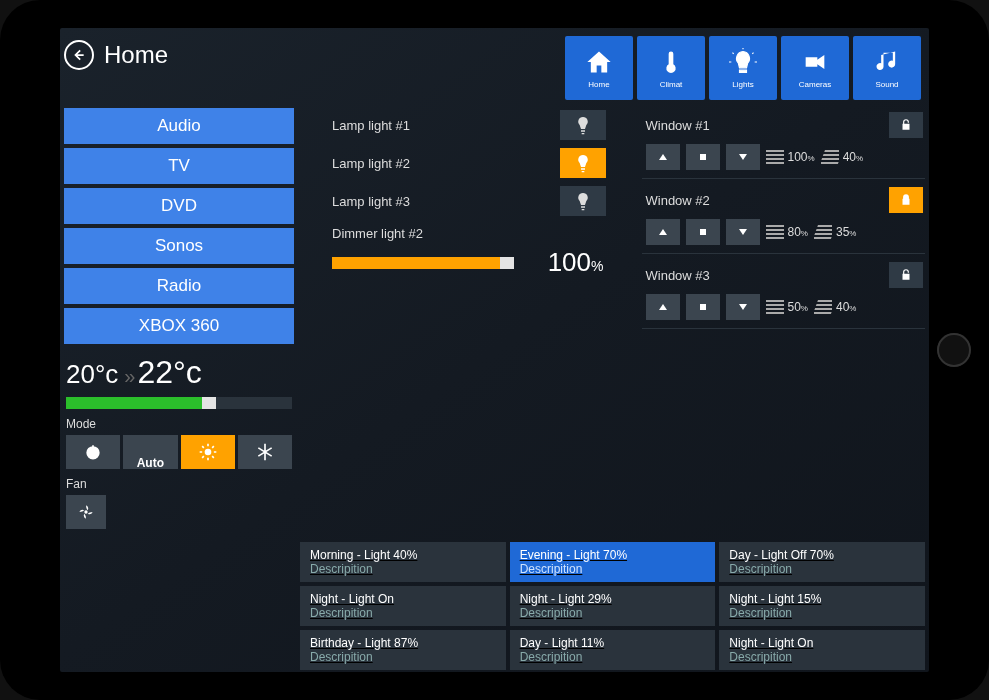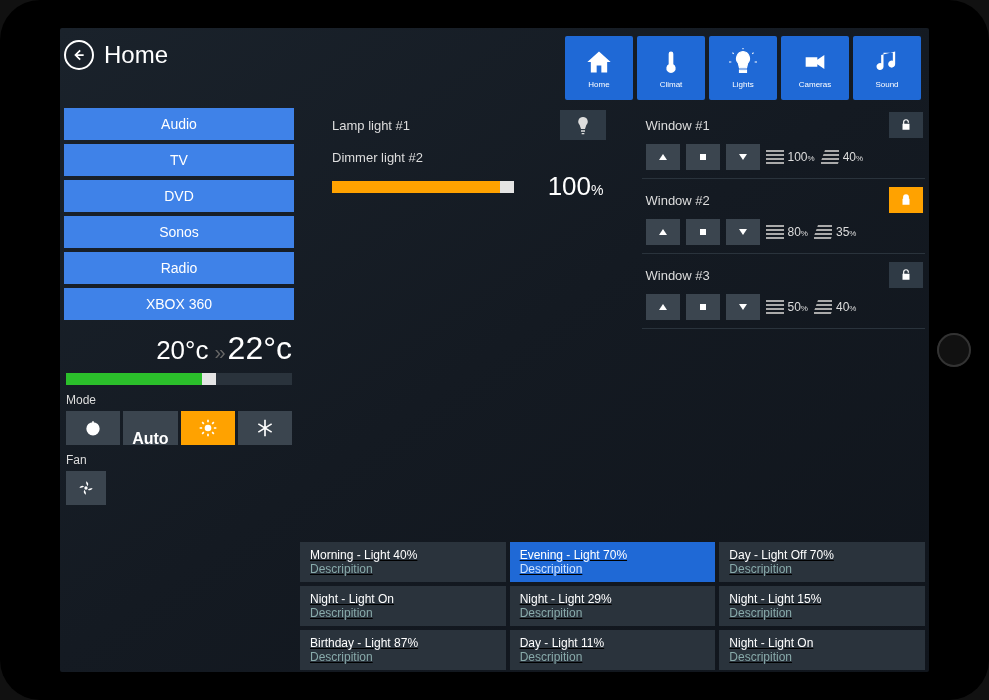"Audio" .side-btn { font-size: 14px -> 17px }
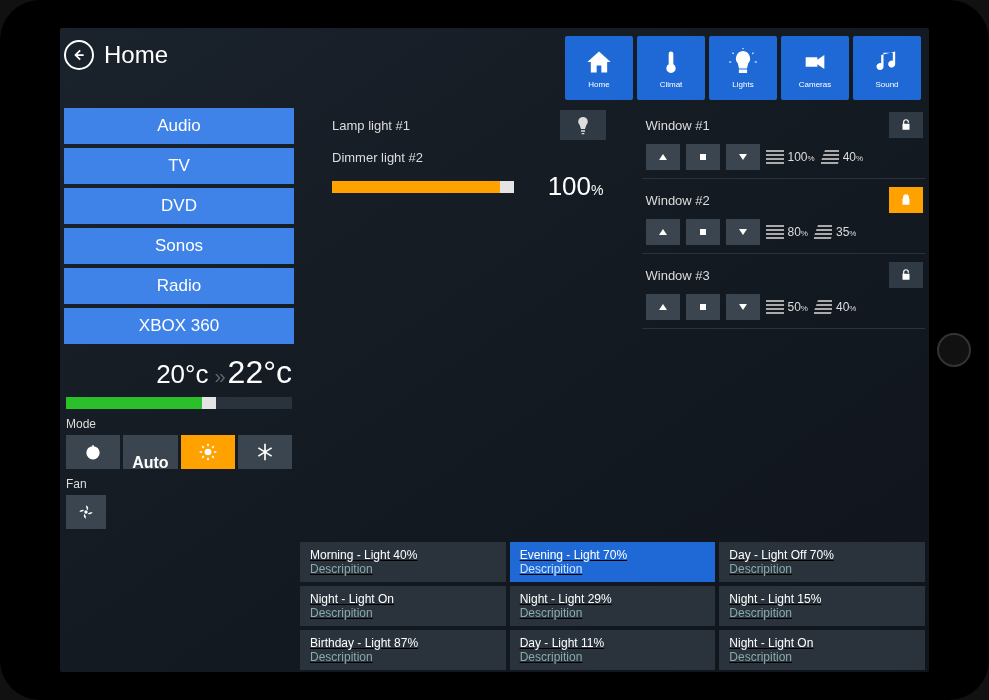"Lamp light #2" div.lamp-row { html: none -> <div> <span>Lamp light #2</span> <div> <svg> <path></path> </svg> </div> </div> }
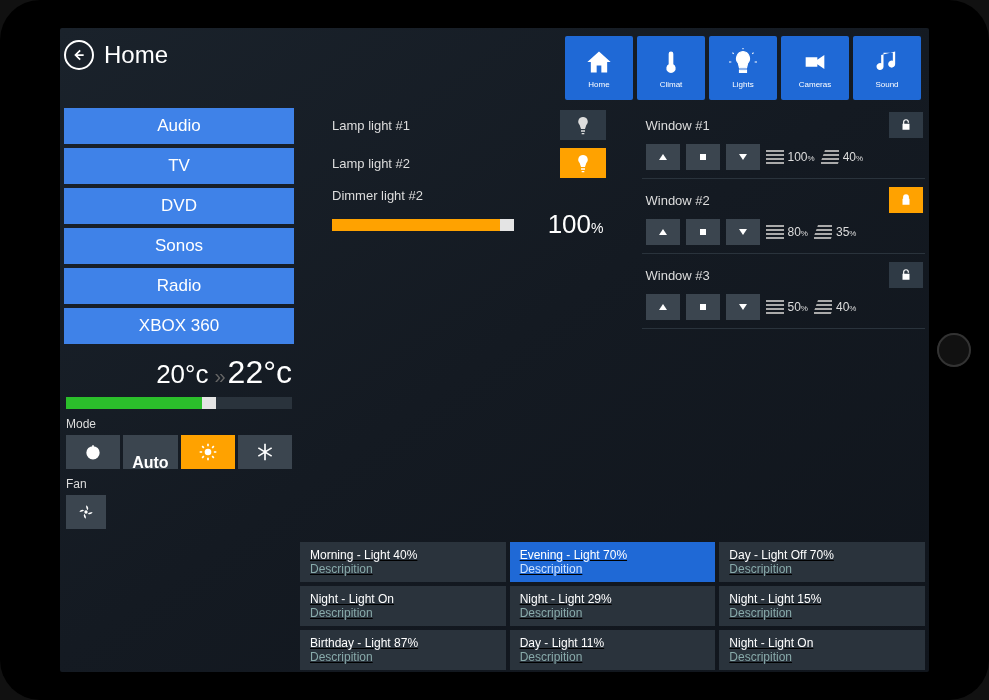"Lamp light #3" div.lamp-row { html: none -> <div> <span>Lamp light #3</span> <div> <svg> <path></path> </svg> </div> </div> }
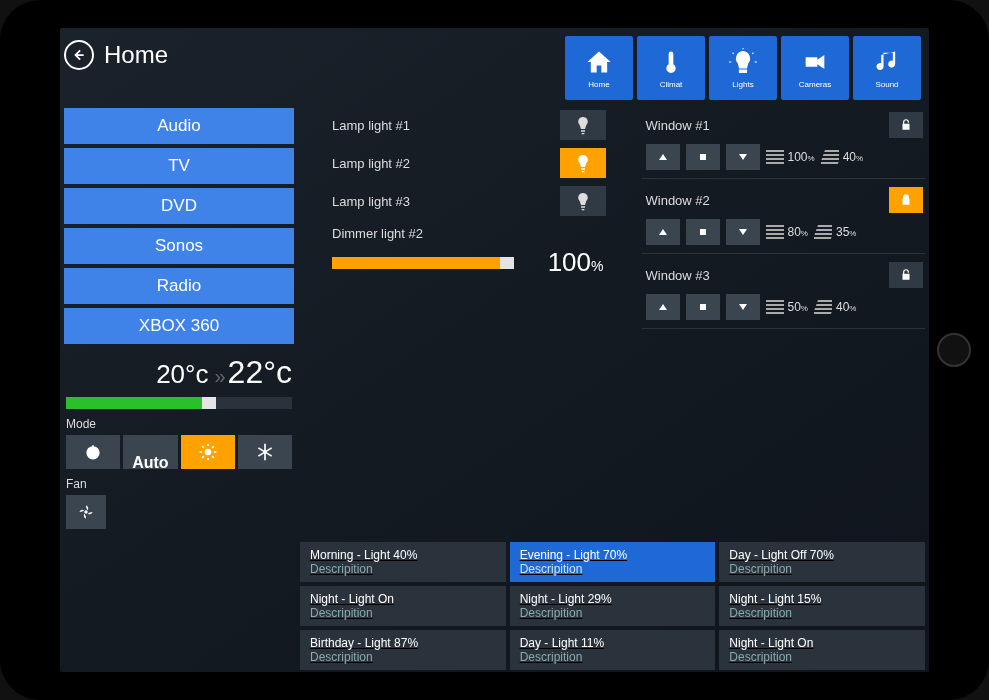"20°c" .temps { justify-content: flex-end -> none }
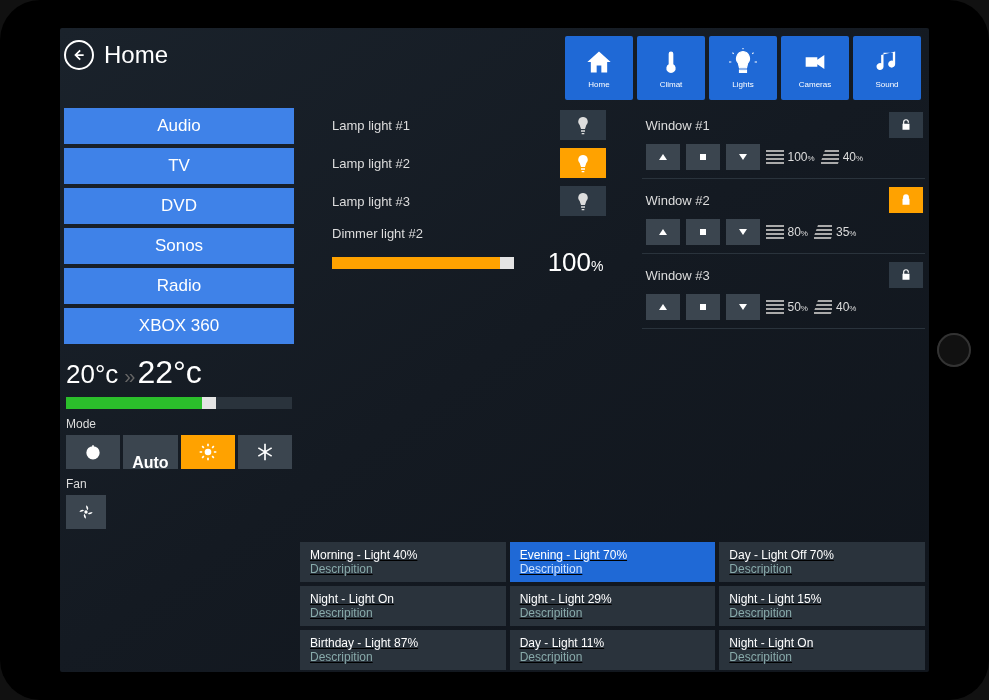"Auto" .mode-btn span { font-size: 16px -> 12px }
